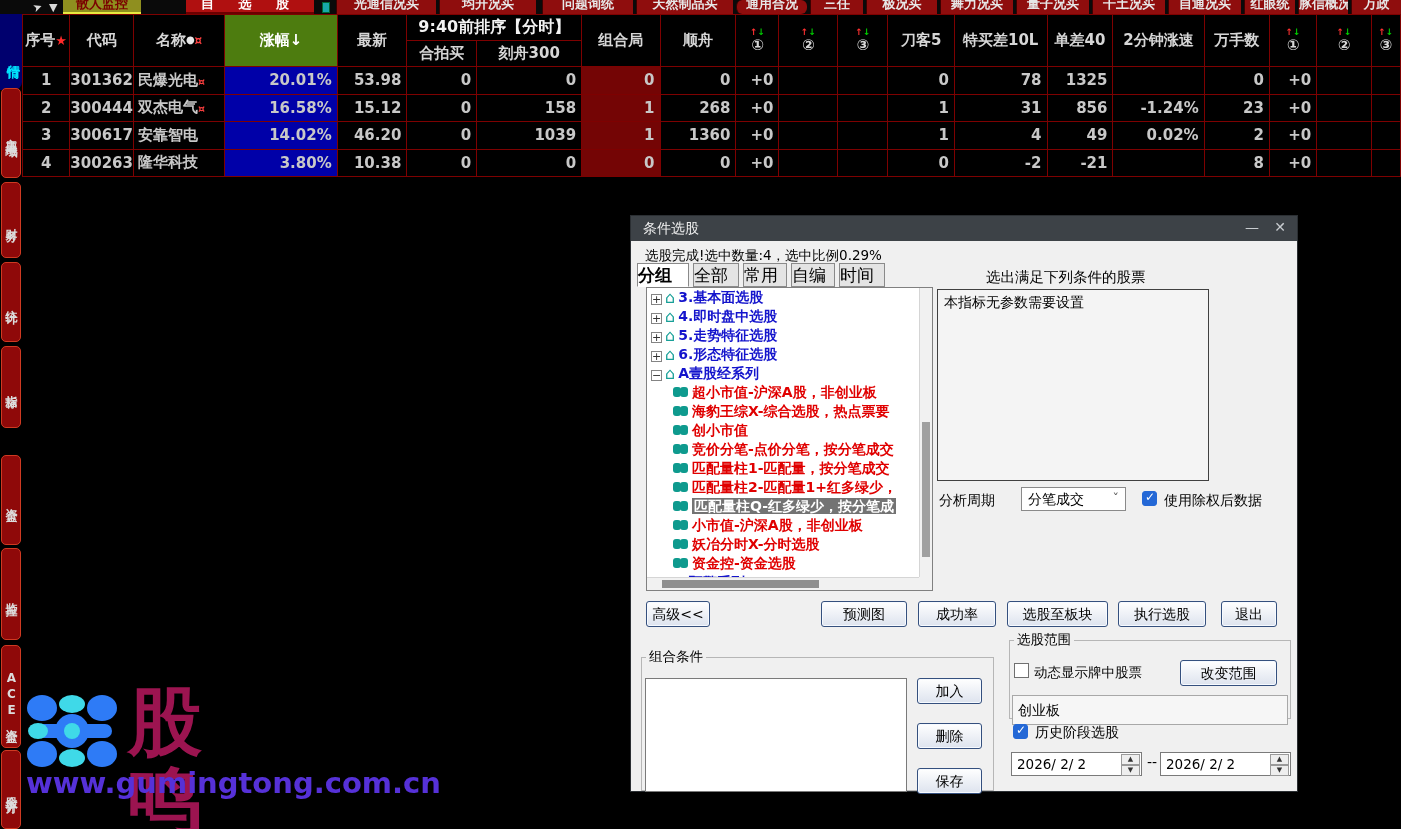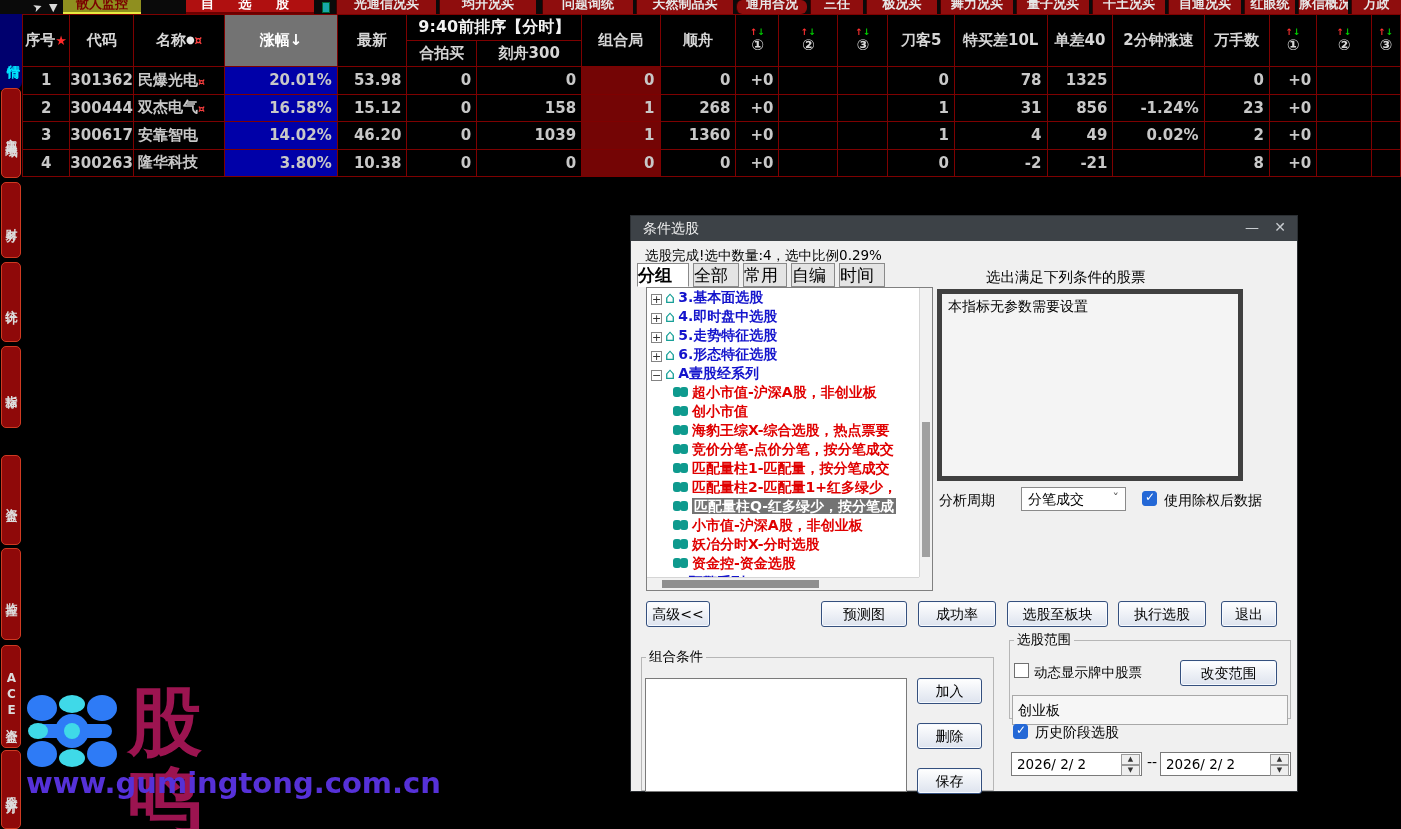"涨幅↓" #quote th.hpct { background: #737373 -> #4d7c0f }
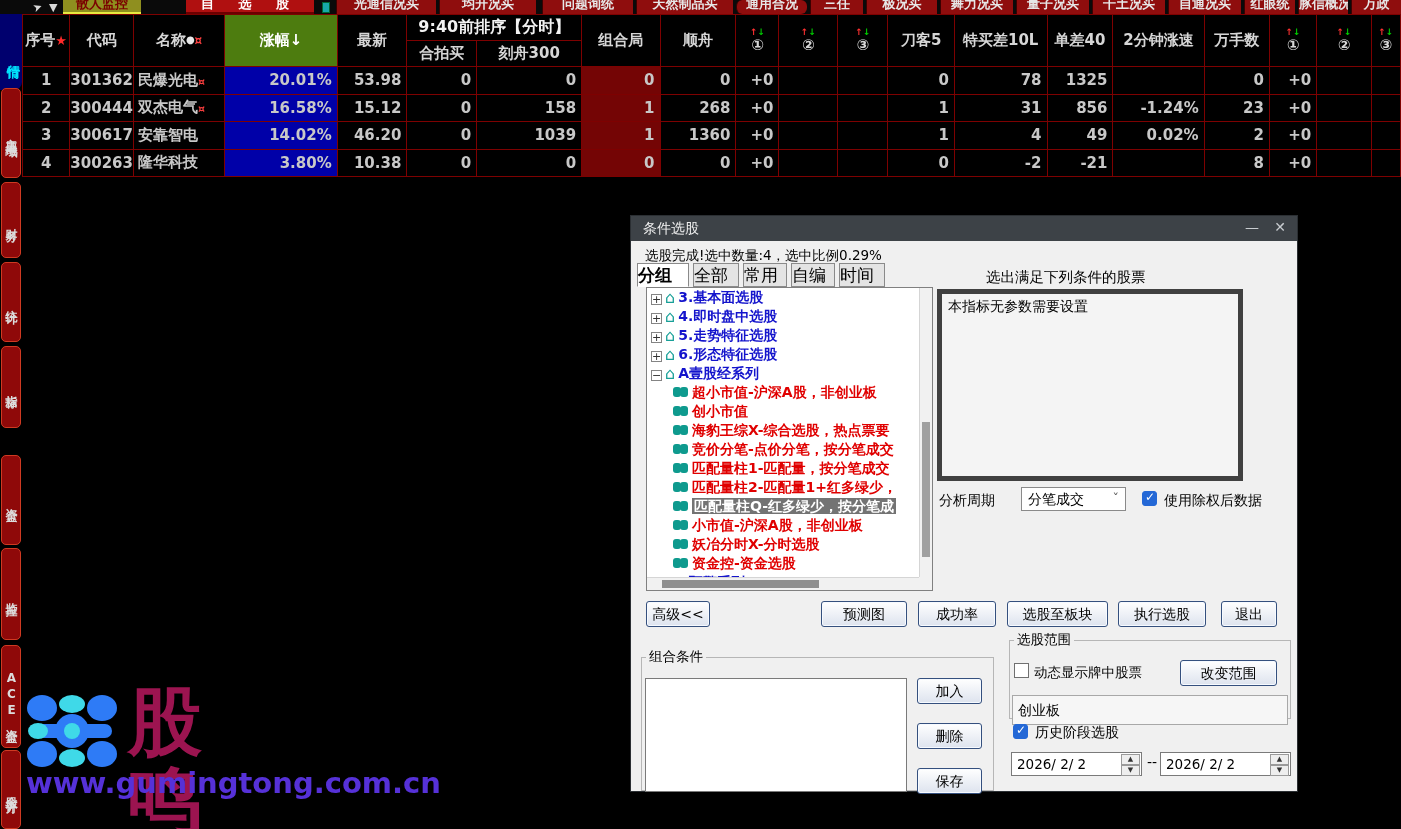"本指标无参数需要设置" #param-box { border: 5px solid #404040 -> 1px solid #404040; width: 306px -> 272px }
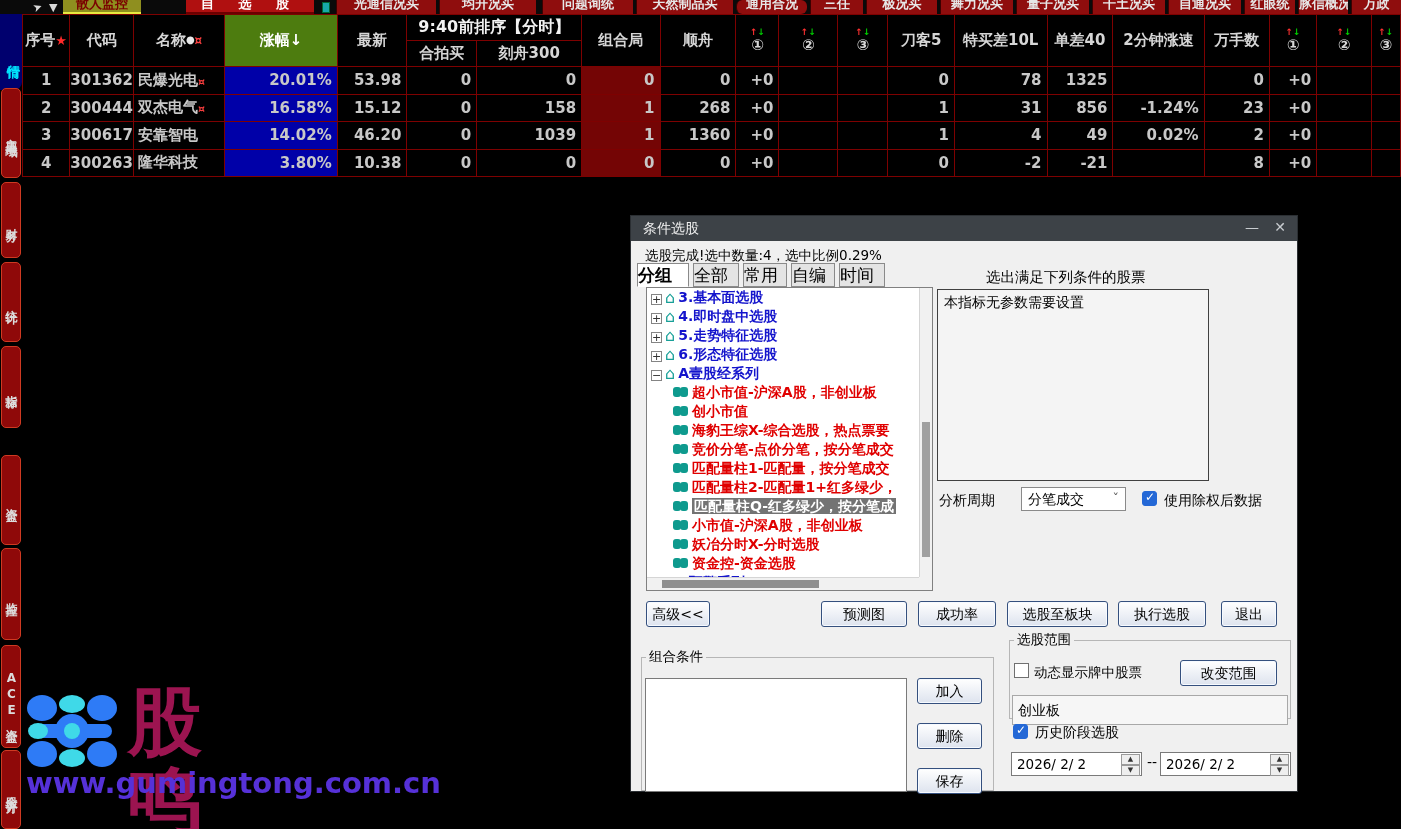"创小市值" div.tree-row { order: before "海豹王综X-综合选股，热点票要" -> after "海豹王综X-综合选股，热点票要" }
